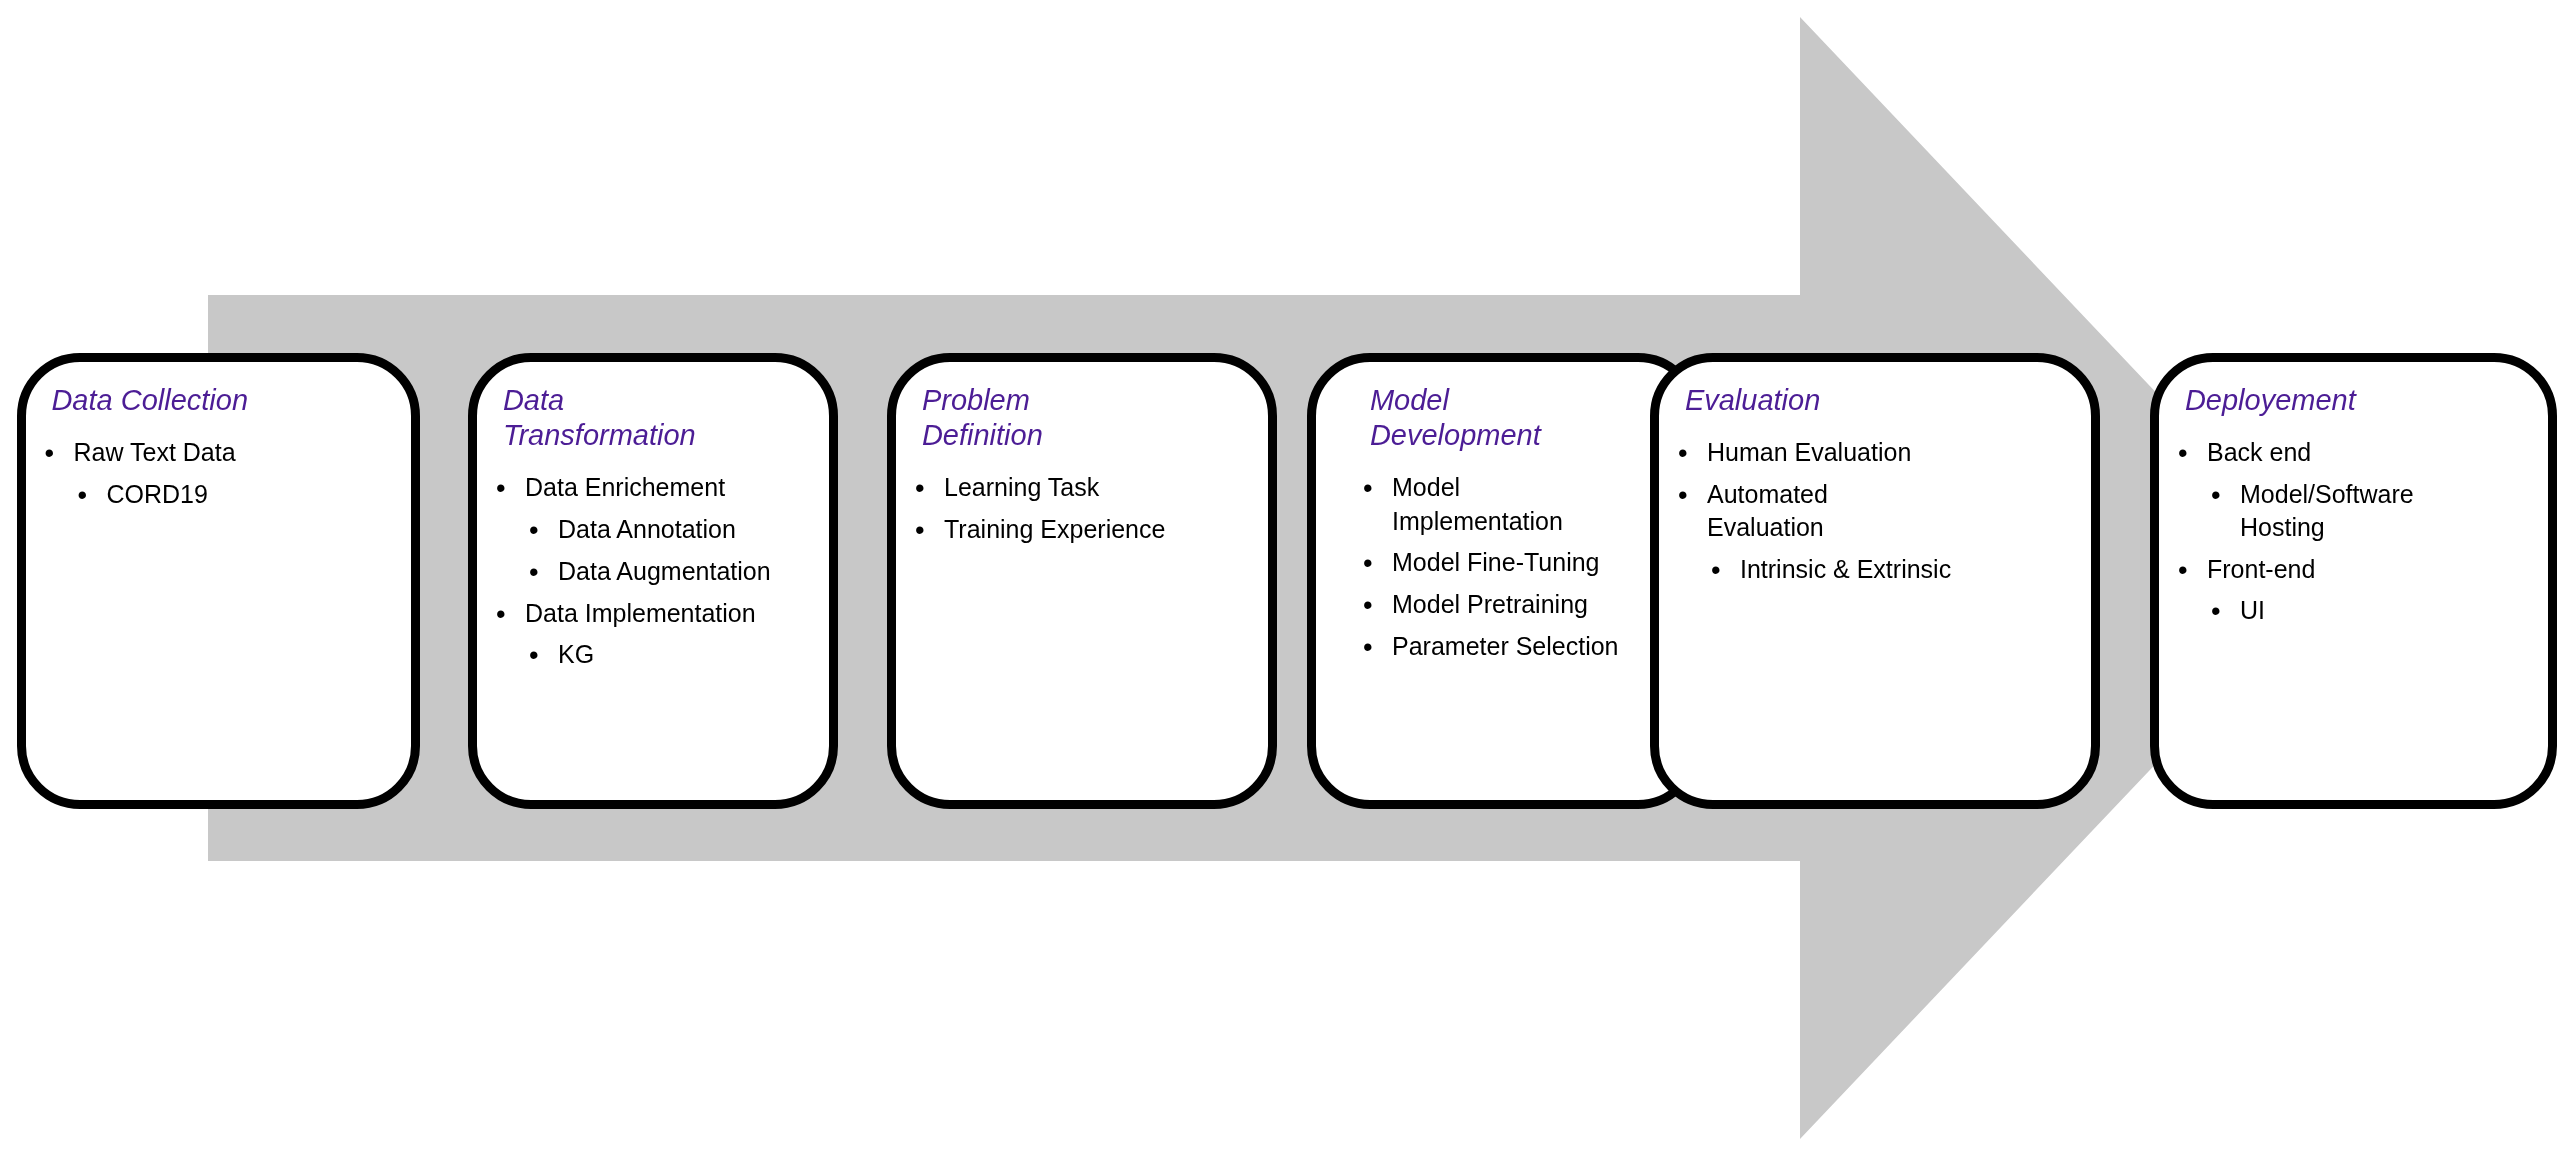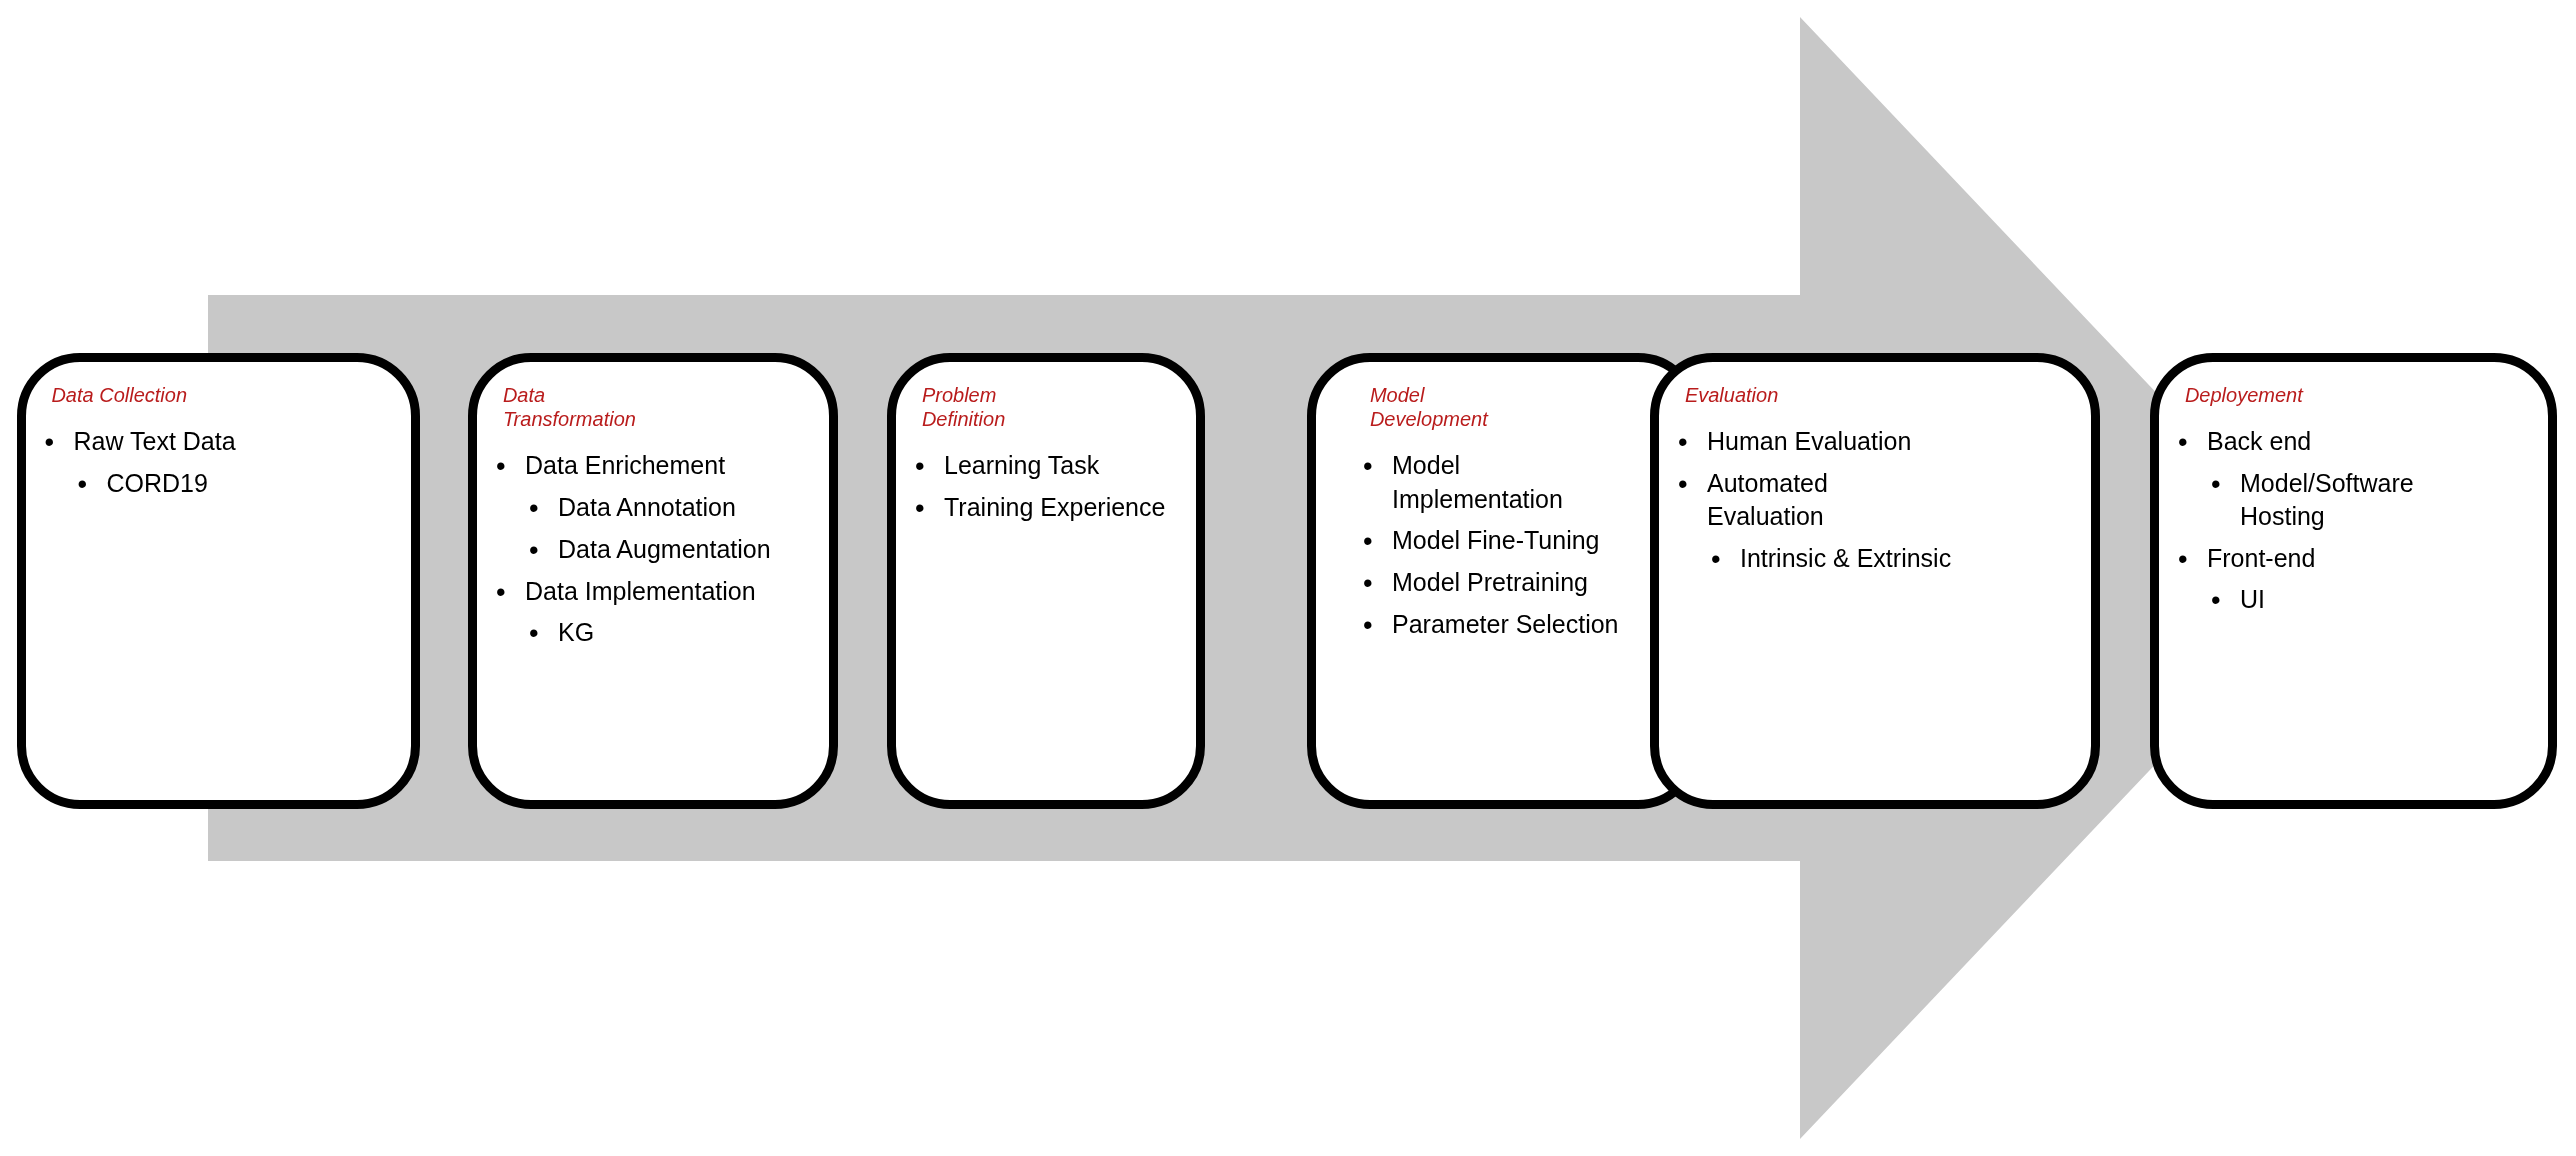"Data Collection" .step-title { color: #b91c1c -> #4c1d95; font-size: 20px -> 29px }
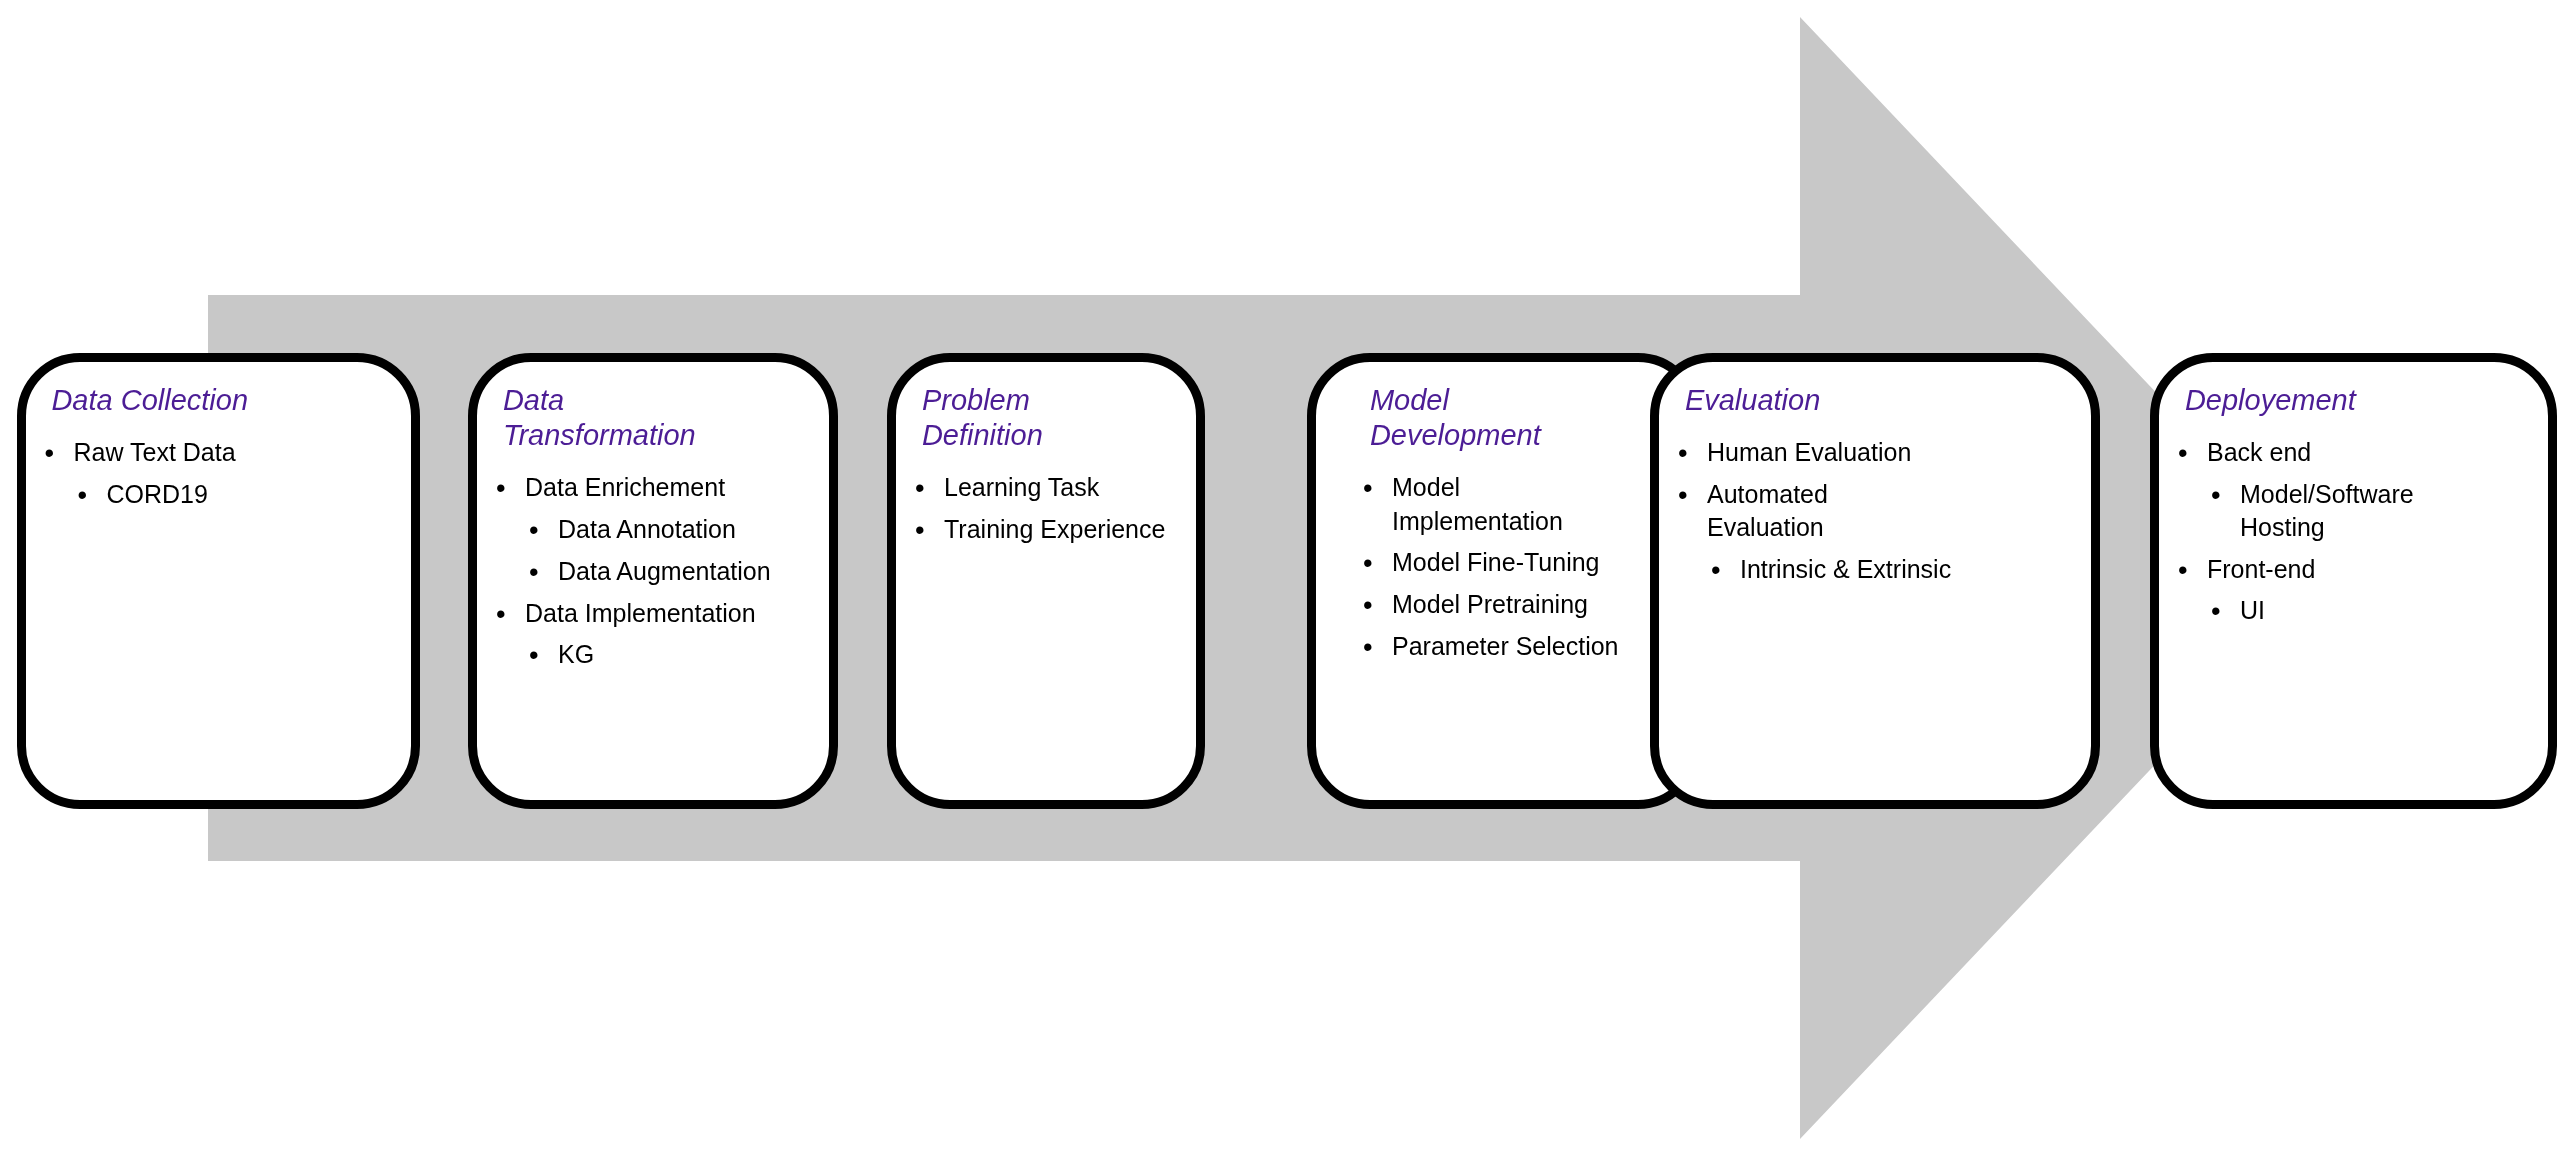"Problem" .s2 { width: 318px -> 390px }
